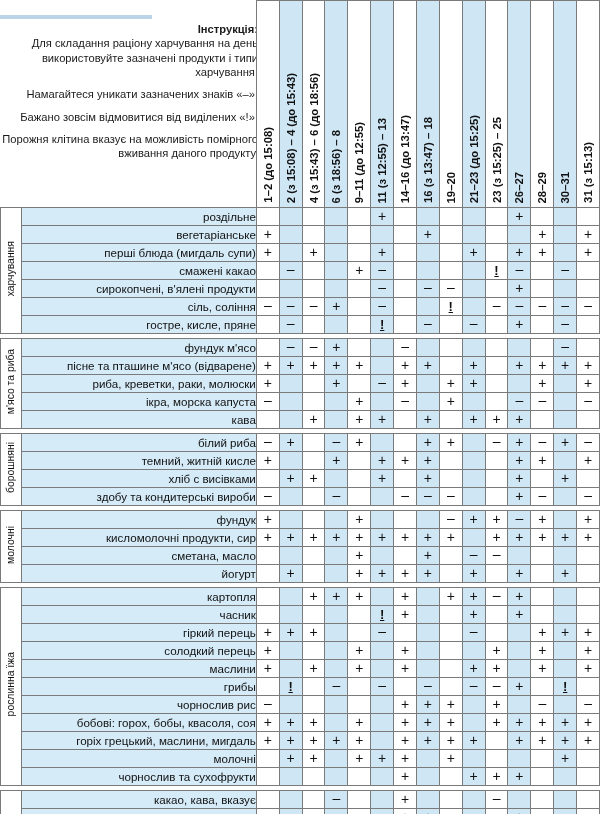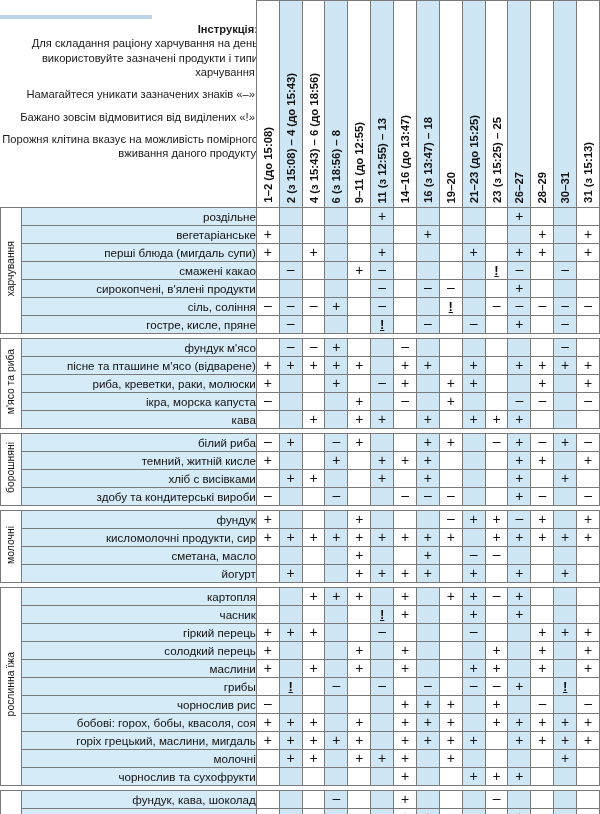"фундук, кава, шоколад" td.lbl { text: фундук, кава, шоколад -> какао, кава, вказує }
